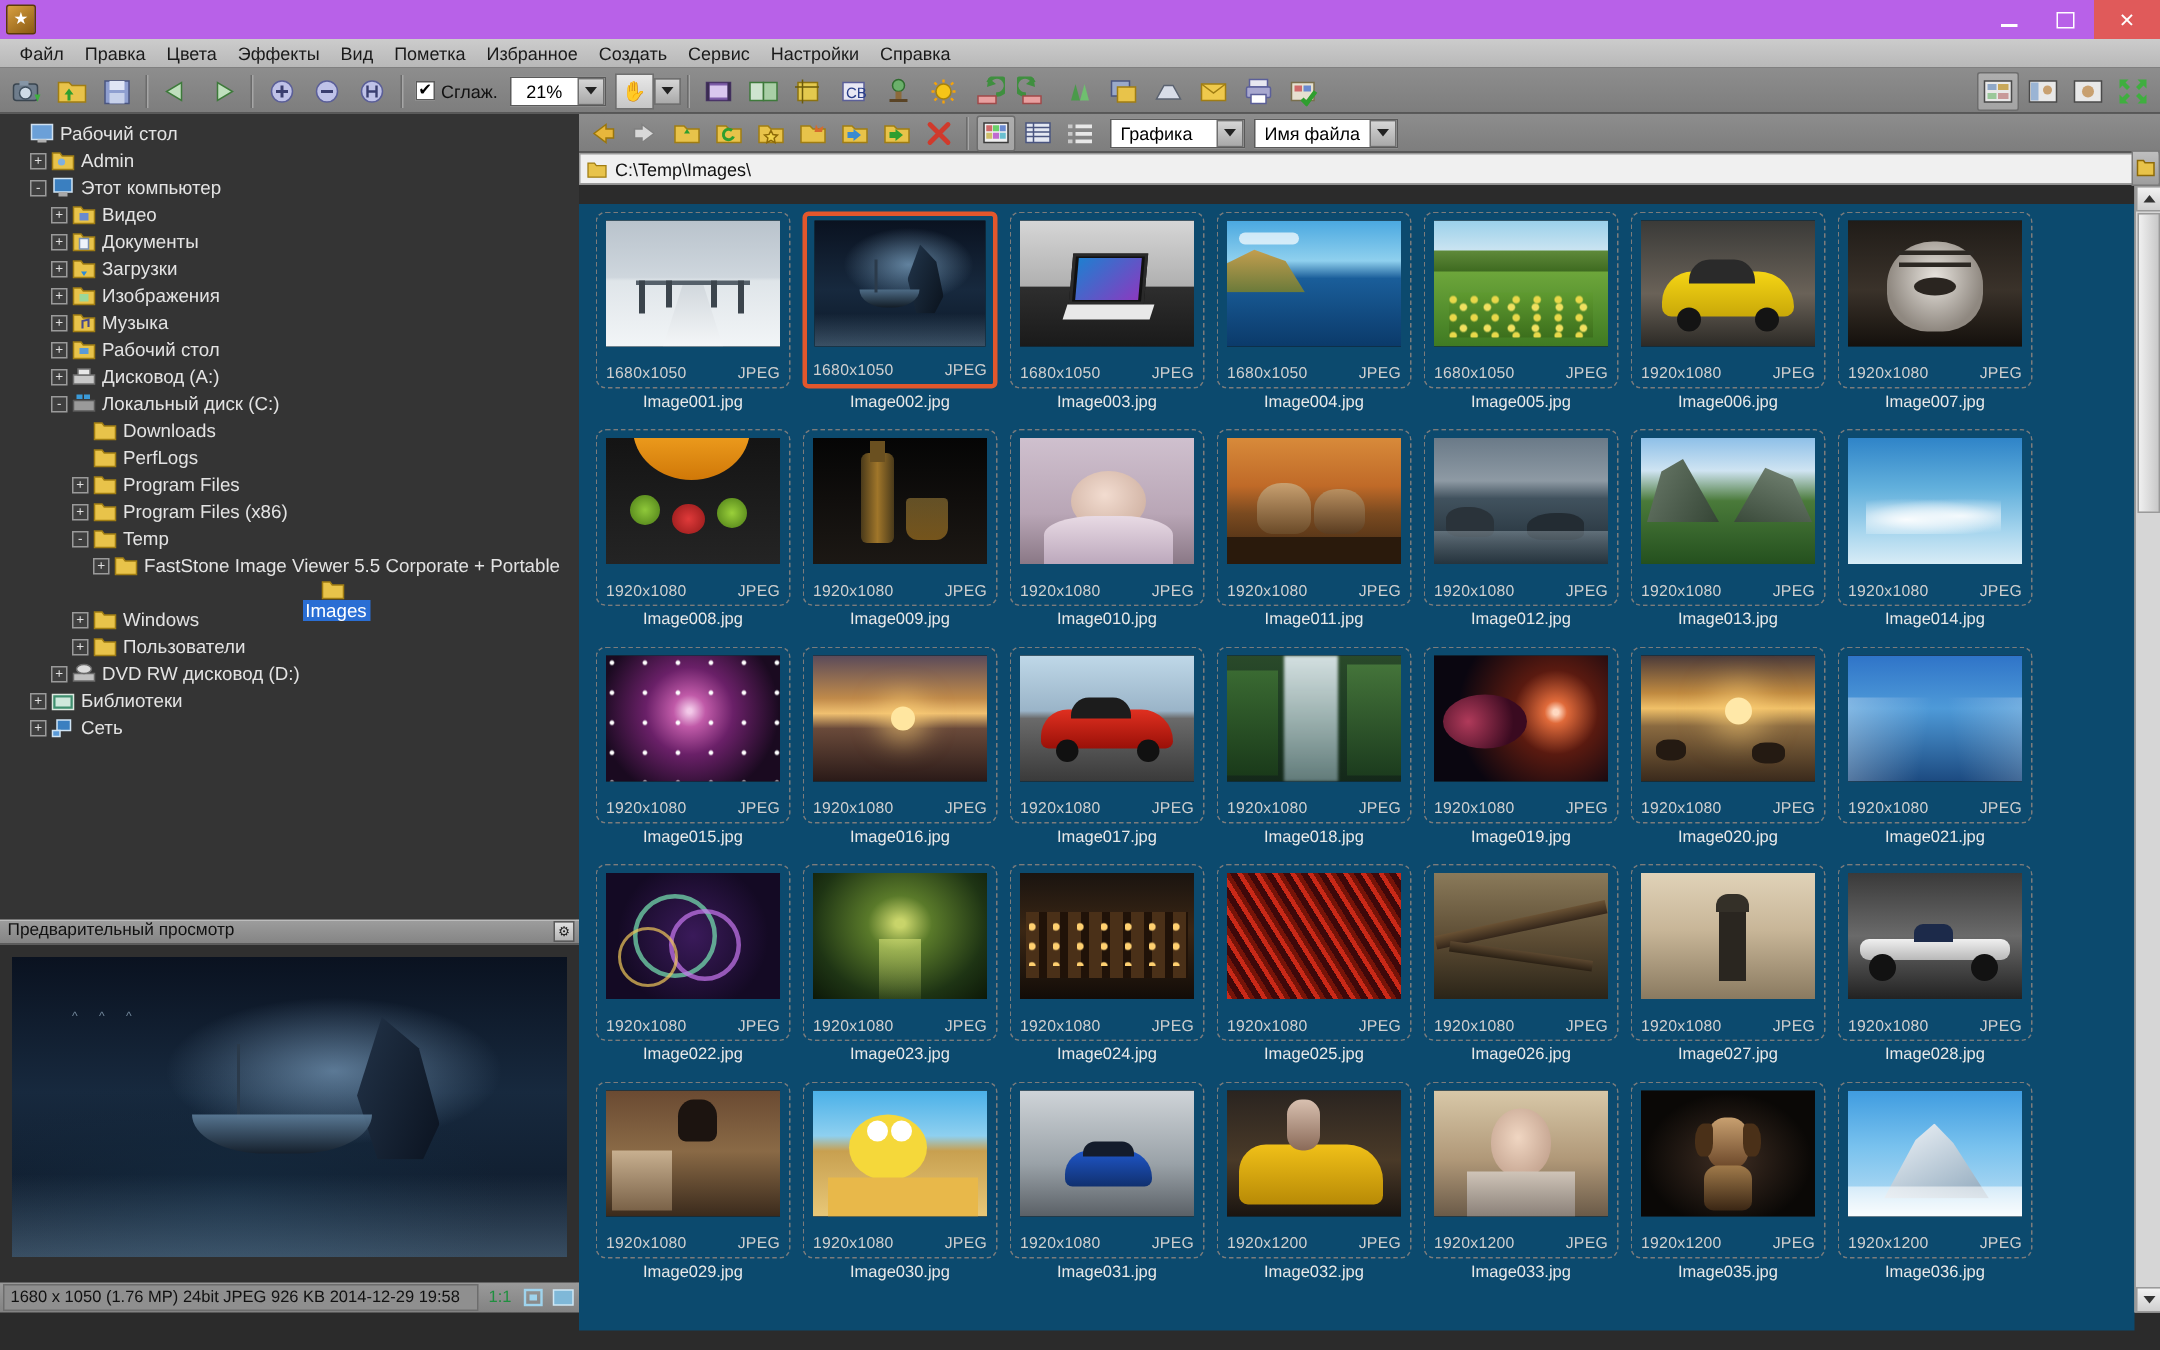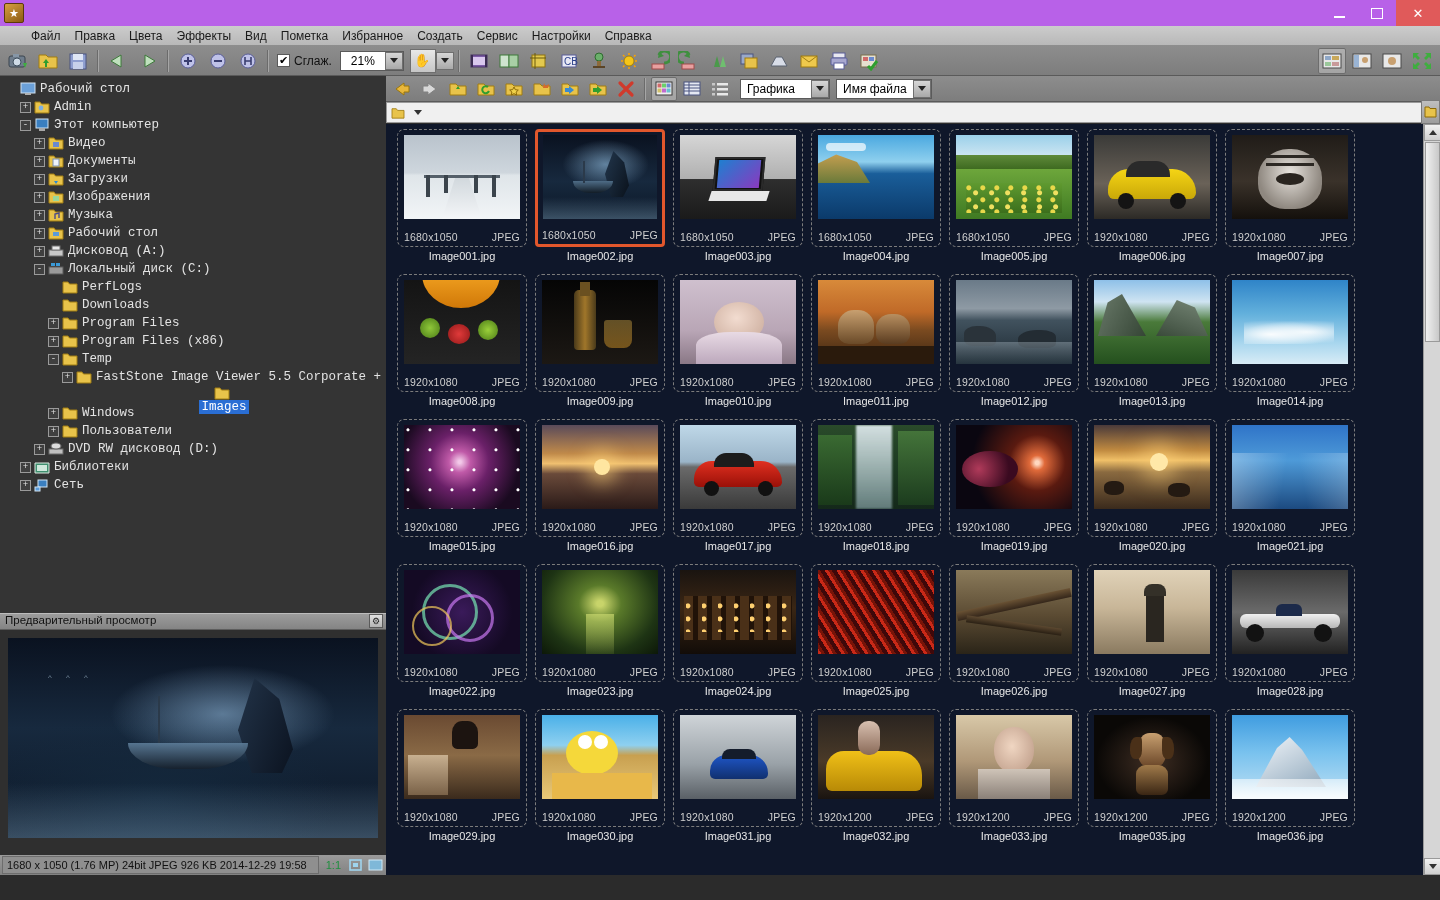"Файл" .menubar { padding-left: 24px -> 6px }
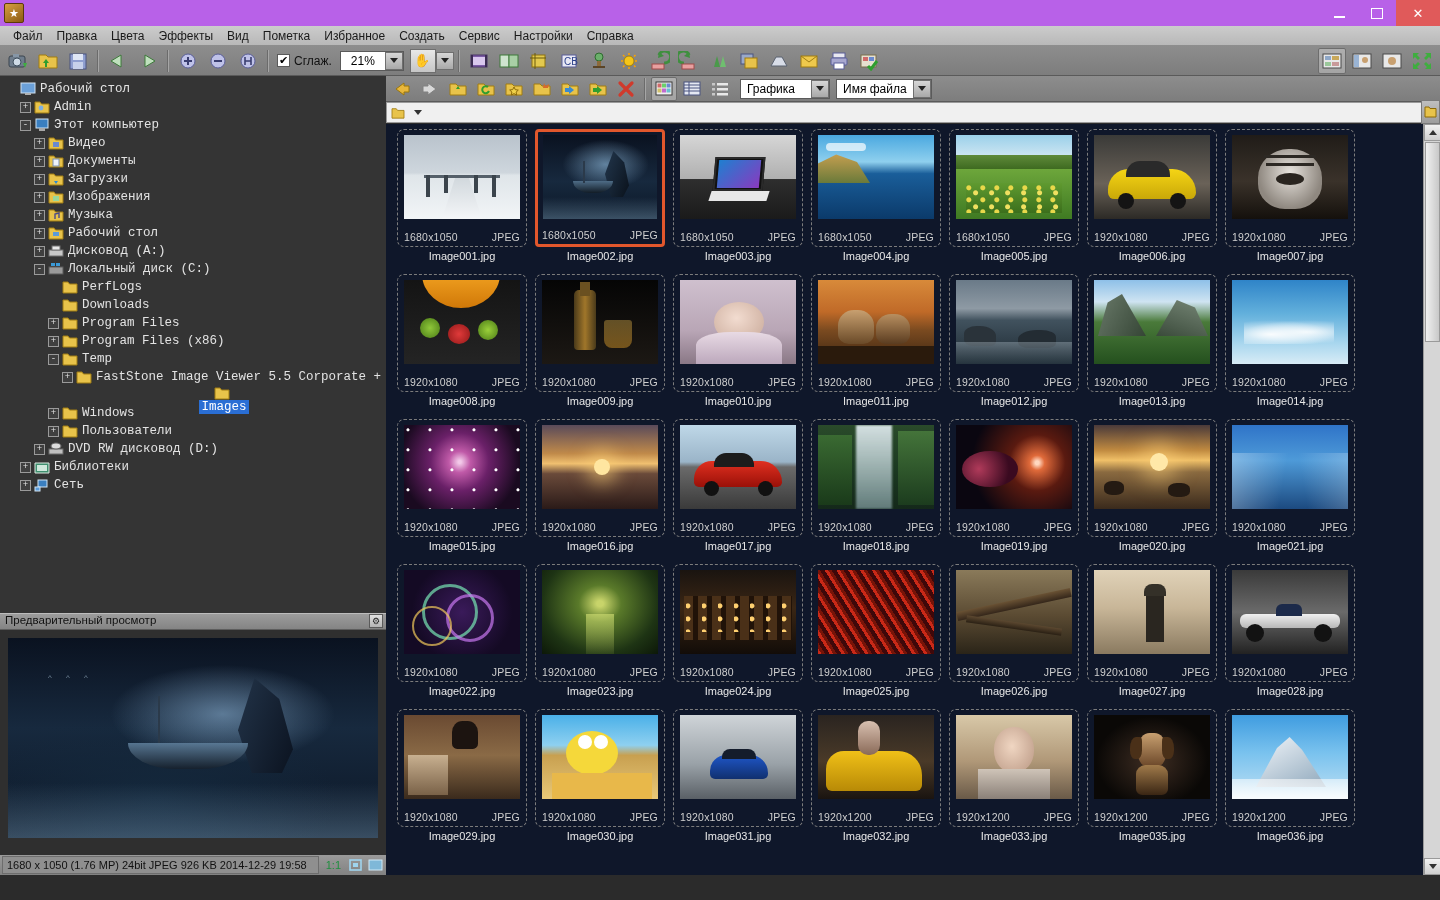"Рабочий стол" .trow { font-family: Liberation Mono, monospace -> none }
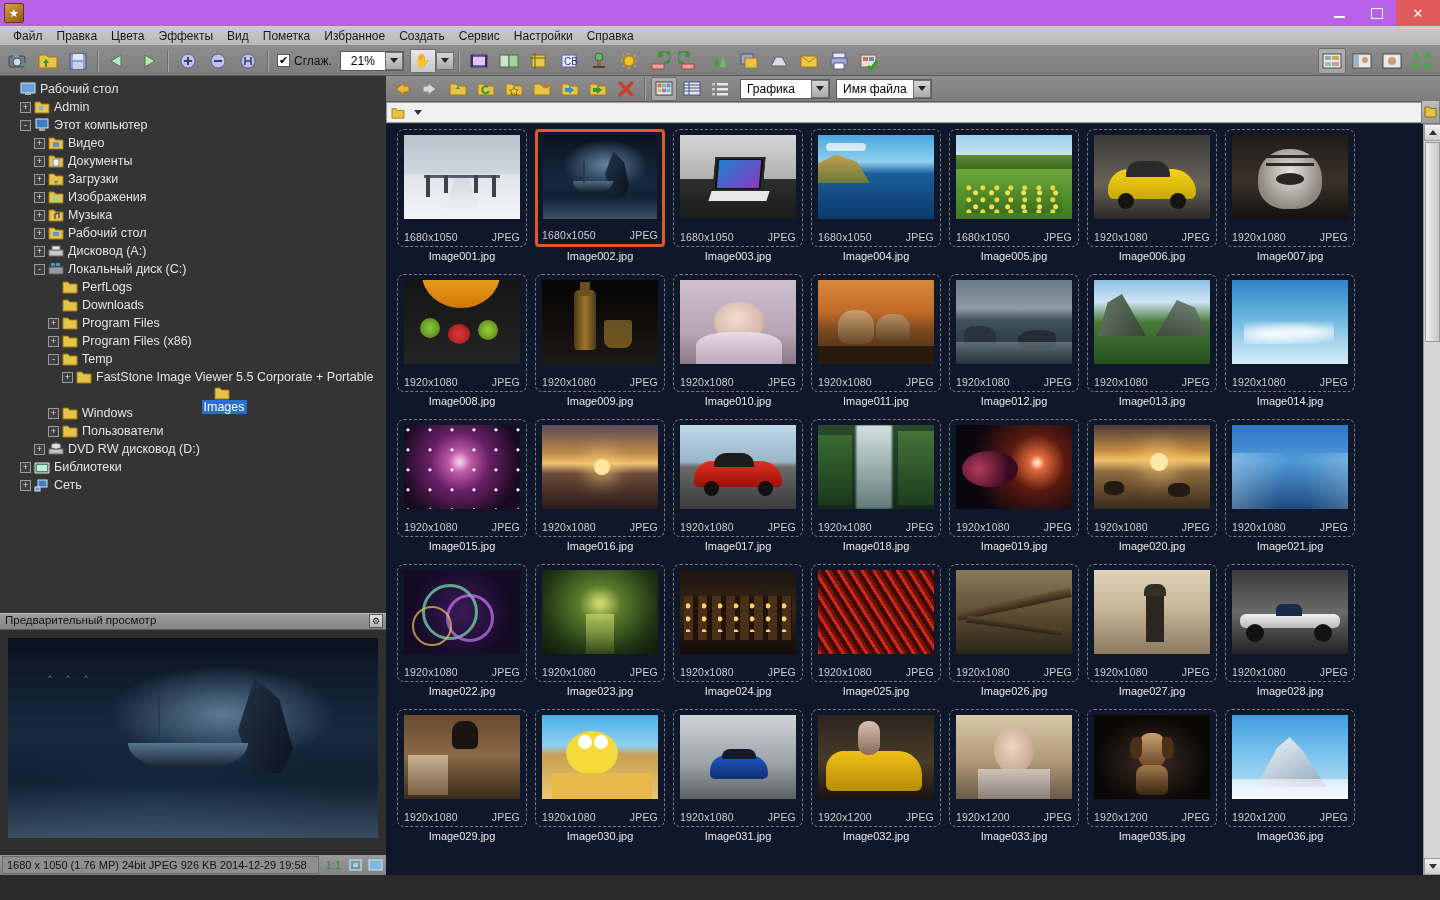"C:\Temp\Images\" div.addr-text { html: none -> <div>C:\Temp\Images\</div> }
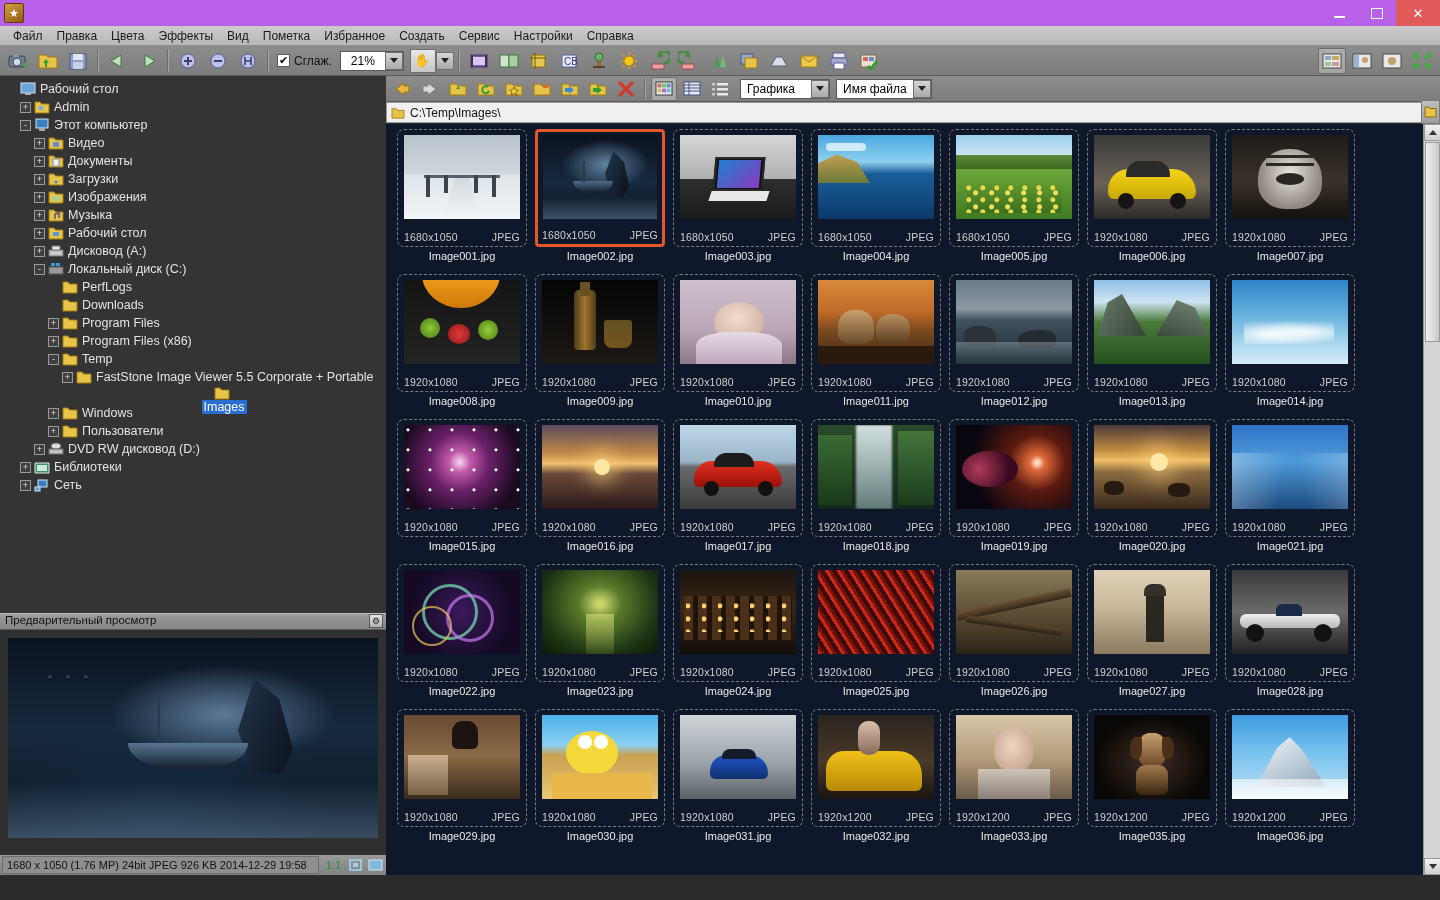"1680x1050" .gridwrap { background: #0f172a -> #0c4a6e; top: 124px -> 136px }
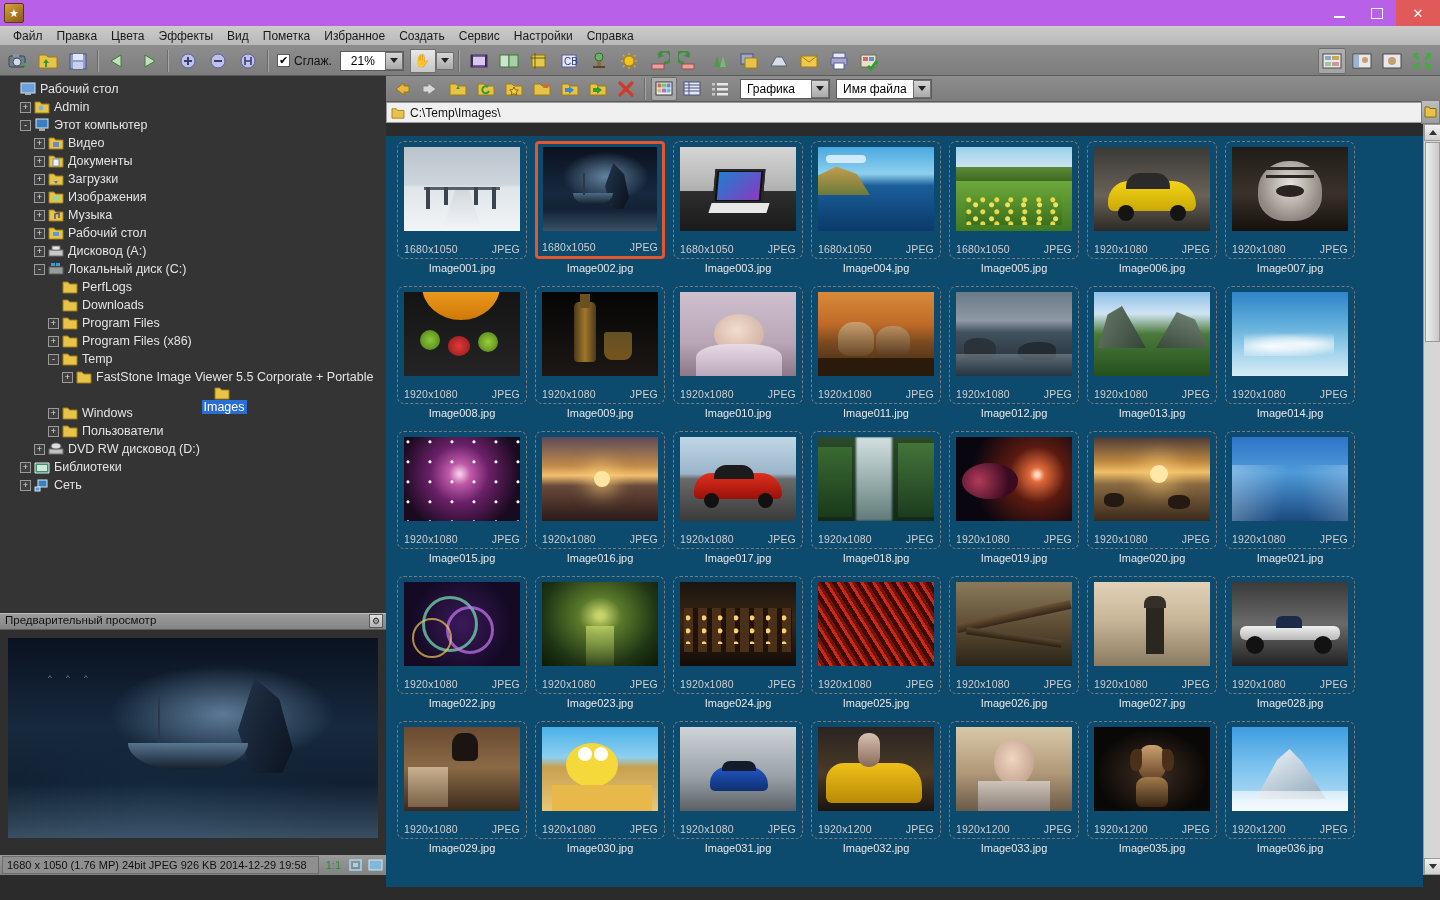"PerfLogs" div.trow { order: before "Downloads" -> after "Downloads" }
